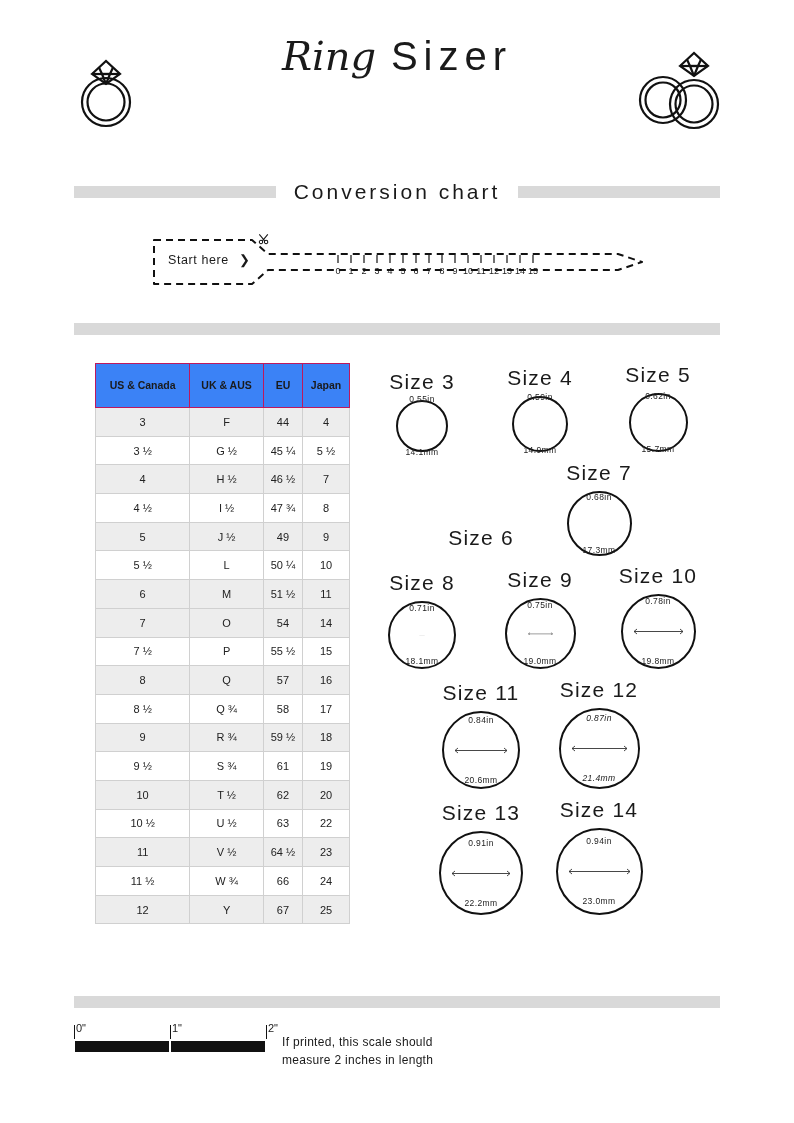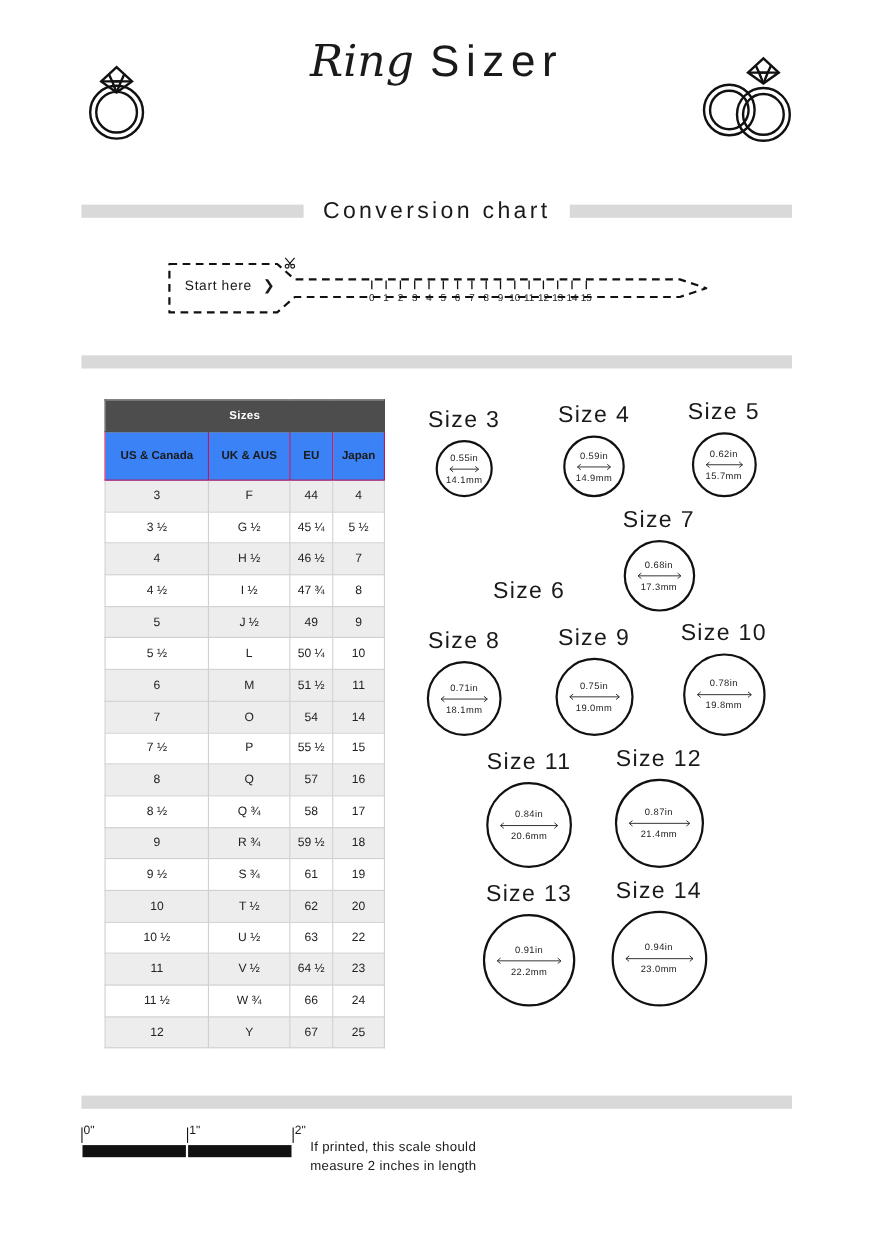"Sizes" tr { html: <tr> <th>Sizes</th> </tr> -> none }
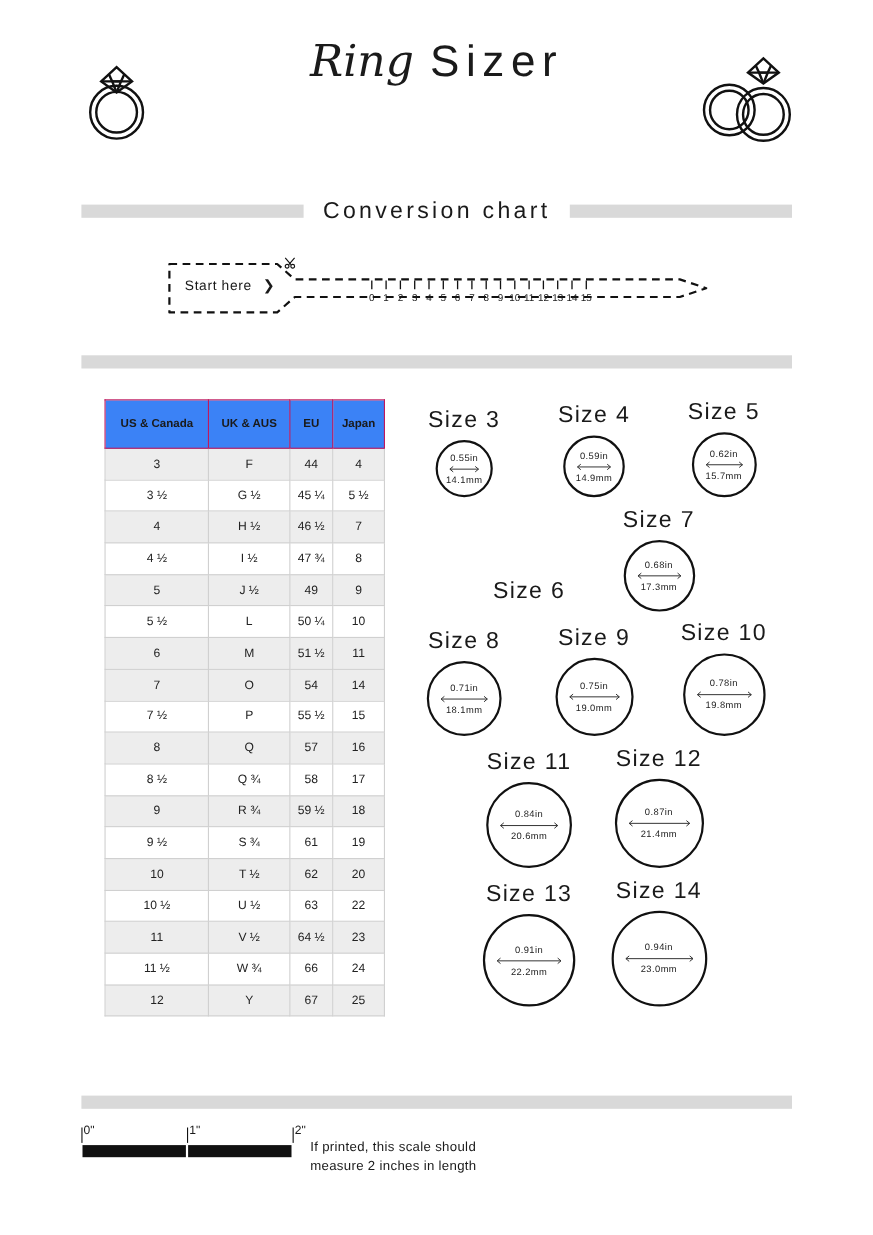"0.55in" .circ { gap: none -> 20px }
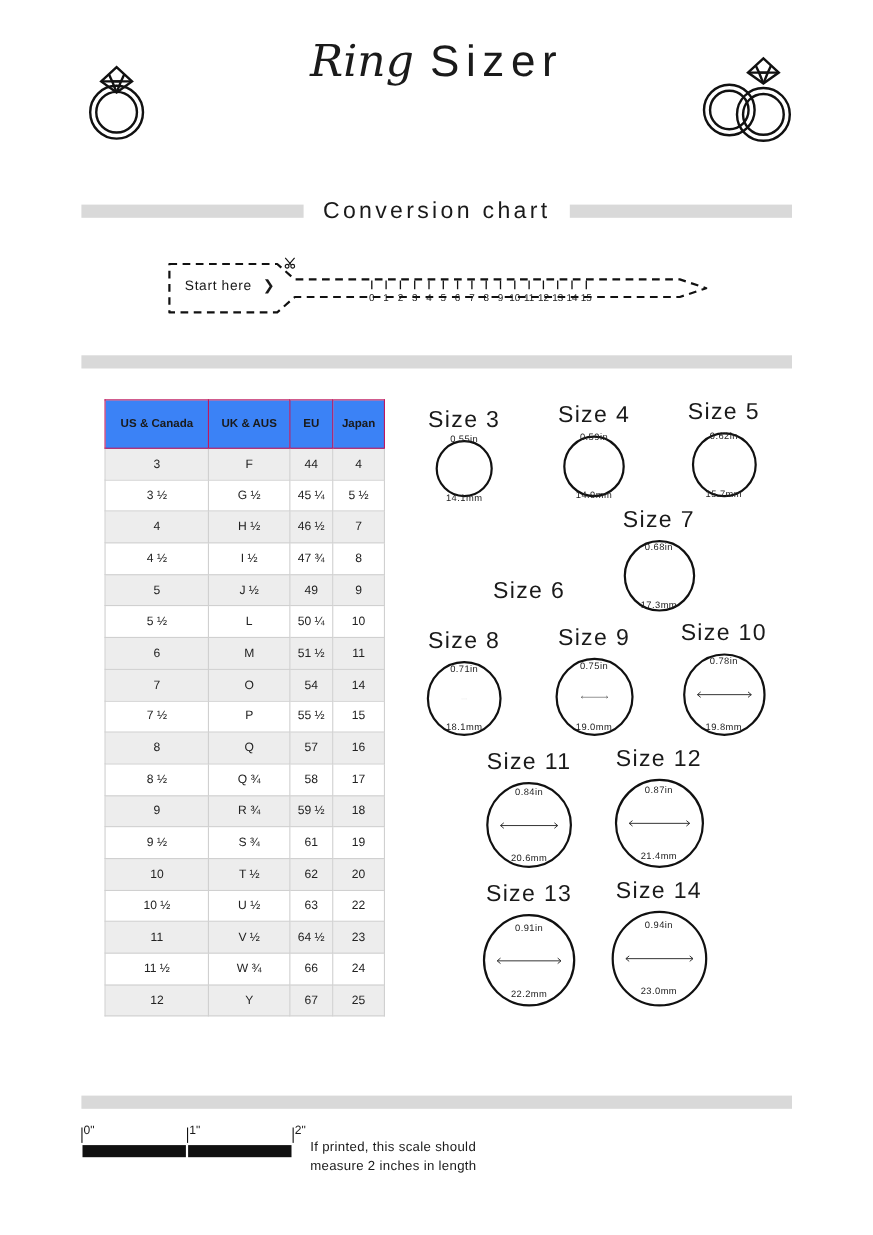"0.87in" div.circ { font-style: none -> italic }
